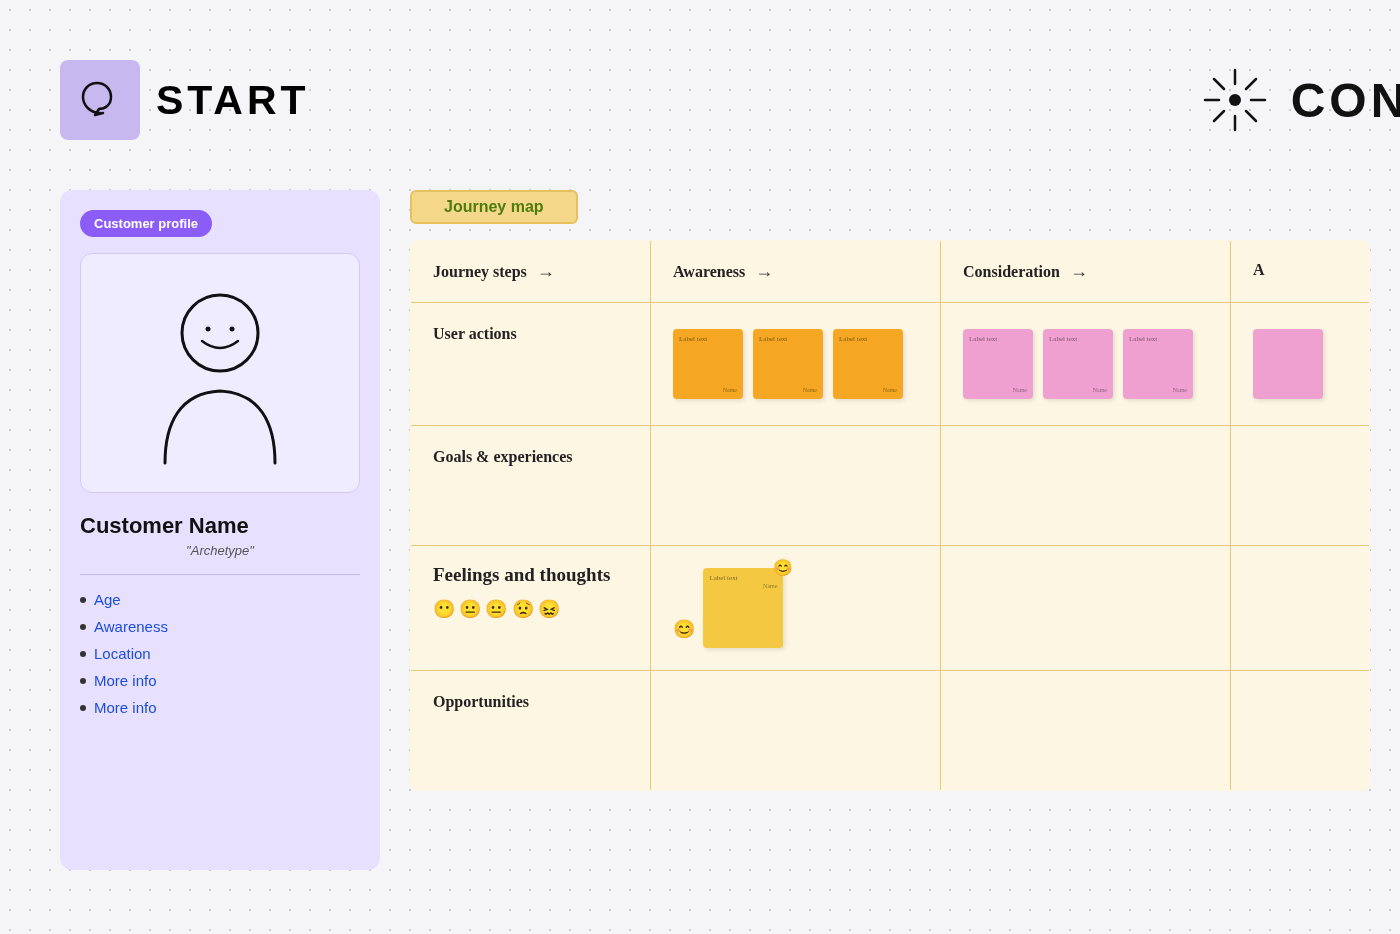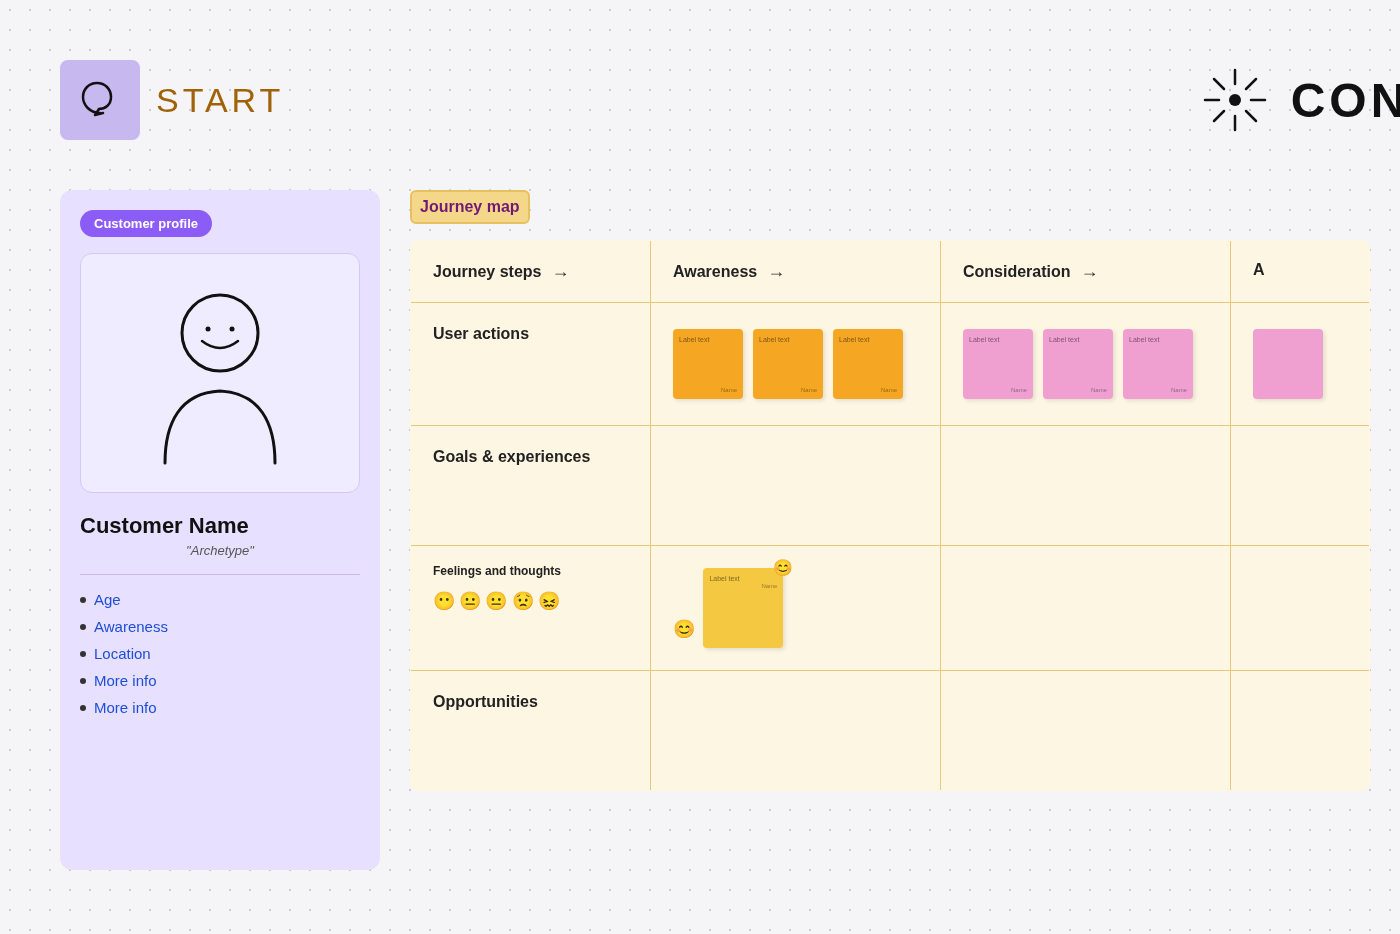"START" .header-title { color: #a16207 -> #000000; font-size: 34px -> 41px; font-weight: 400 -> 700 }
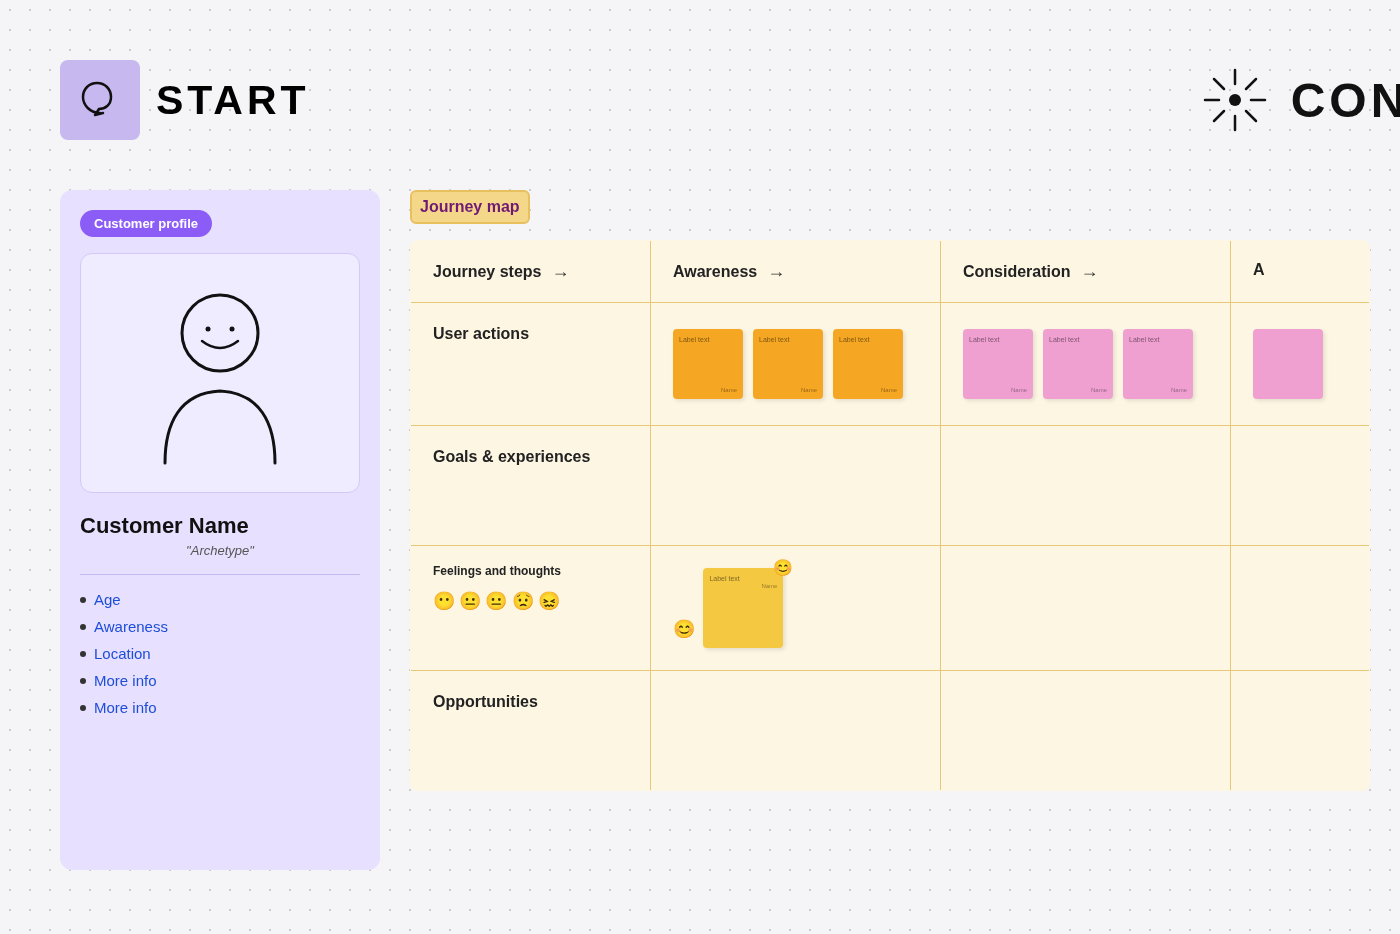"Journey map" .journey-map-label { color: #701a75 -> #4d7c0f; padding: 6px 8px -> 6px 32px }
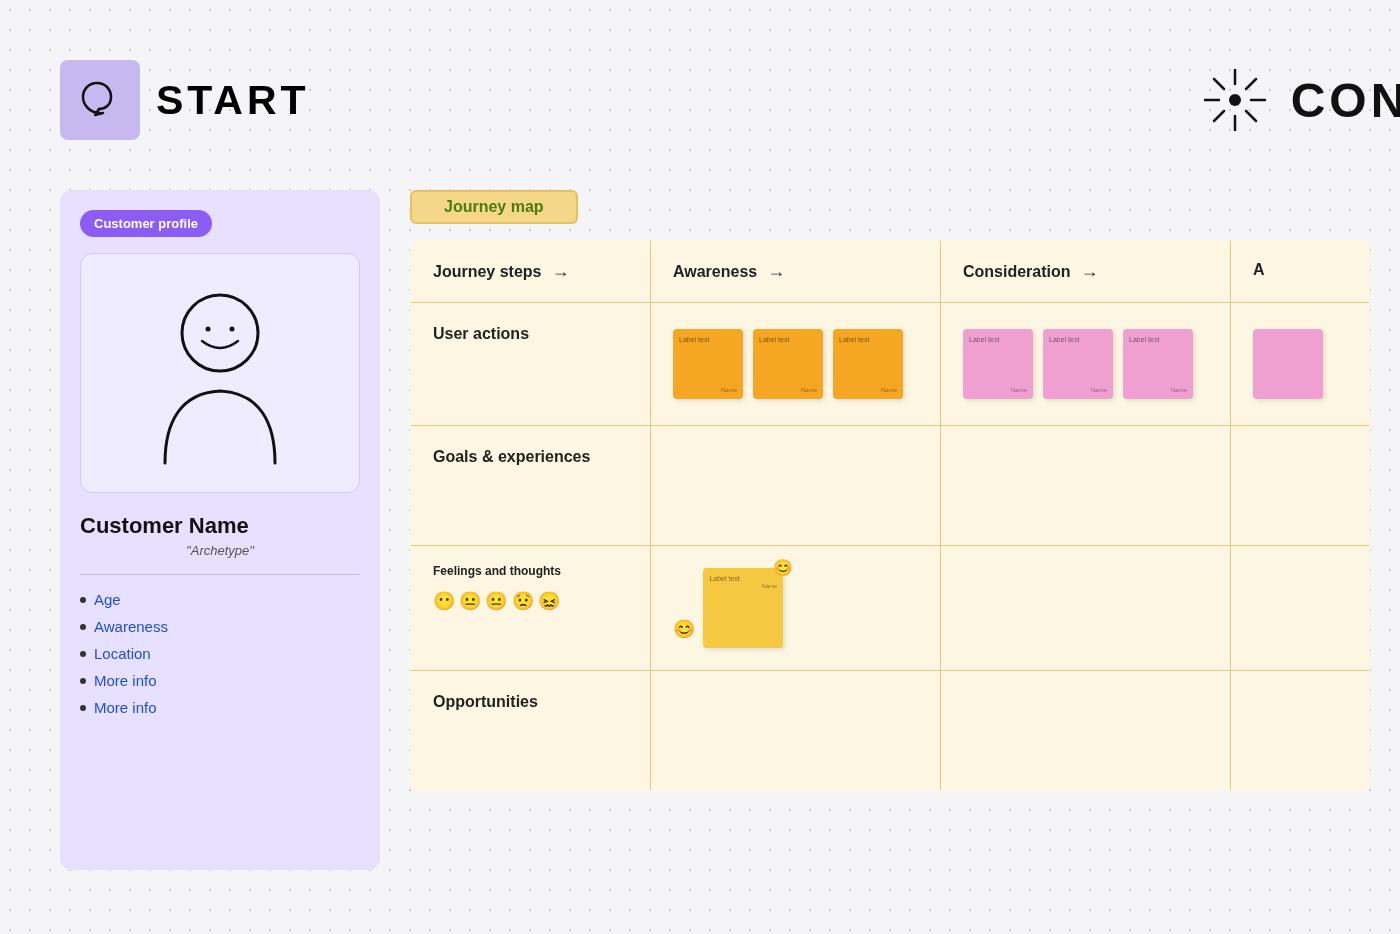"Journey steps" .journey-table { font-family: none -> Liberation Serif, serif }
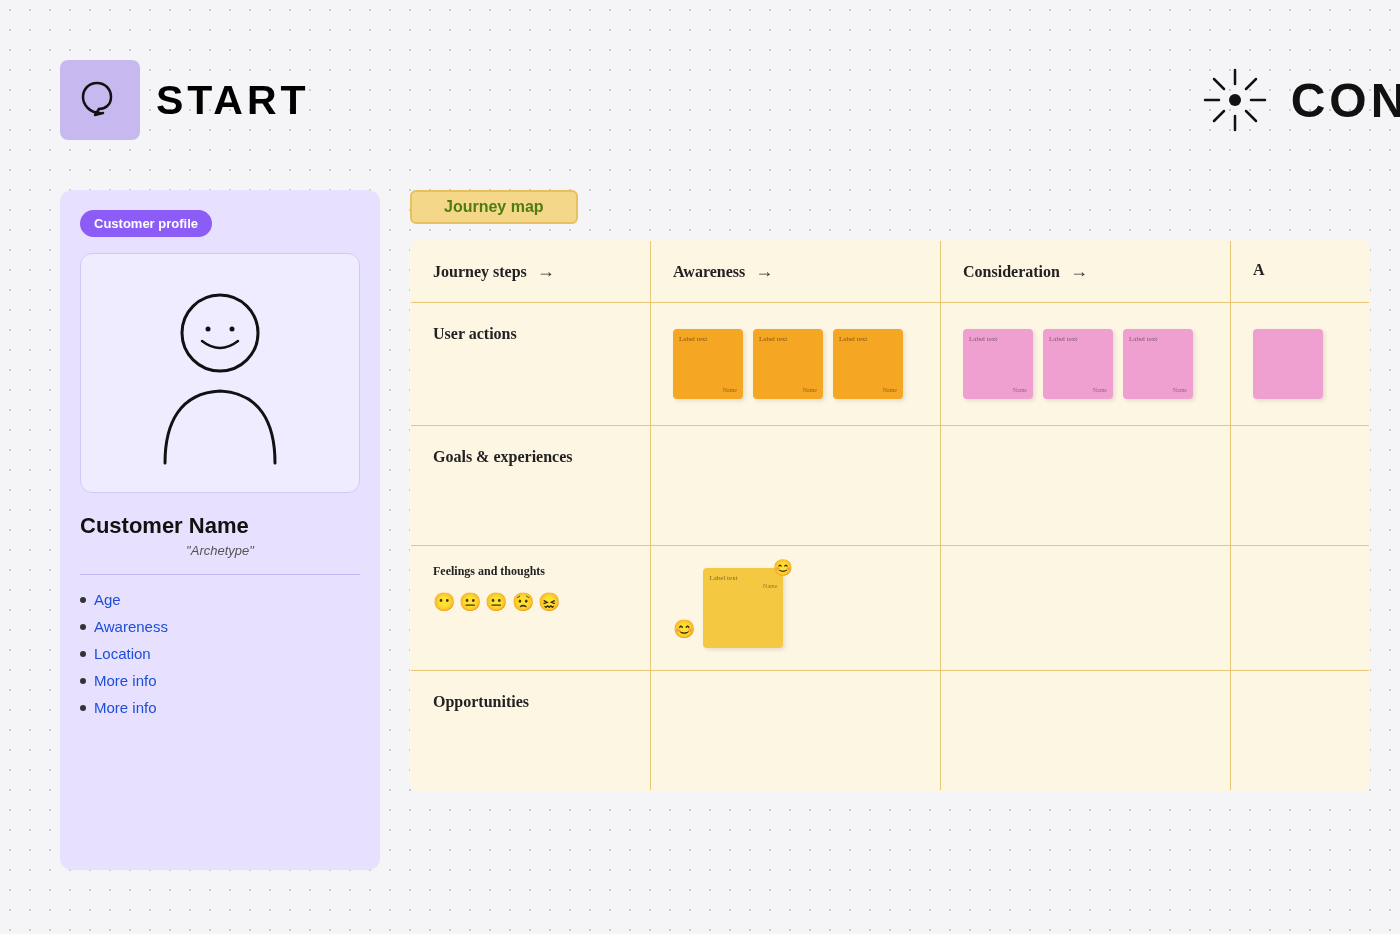"Feelings and thoughts" .row-label-sub { font-size: 12px -> 19px }
